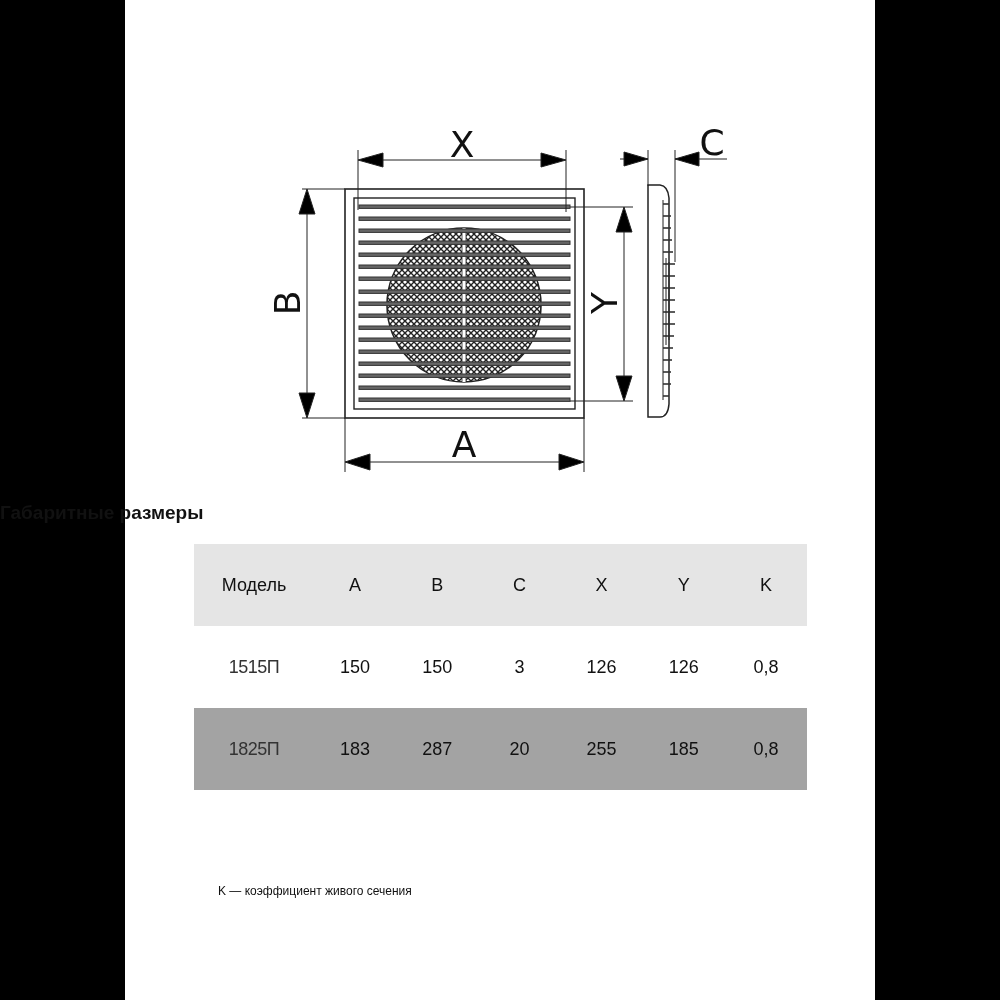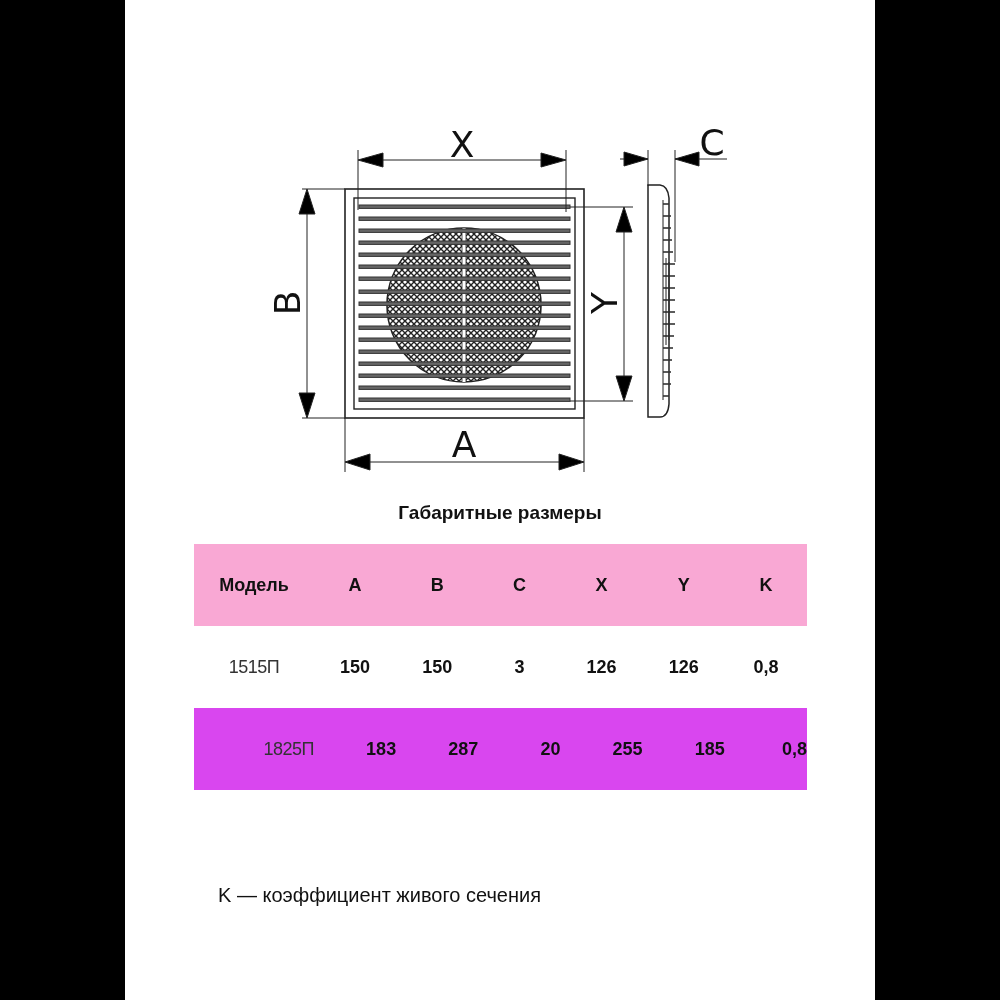"Габаритные размеры" .title { text-align: center -> left }
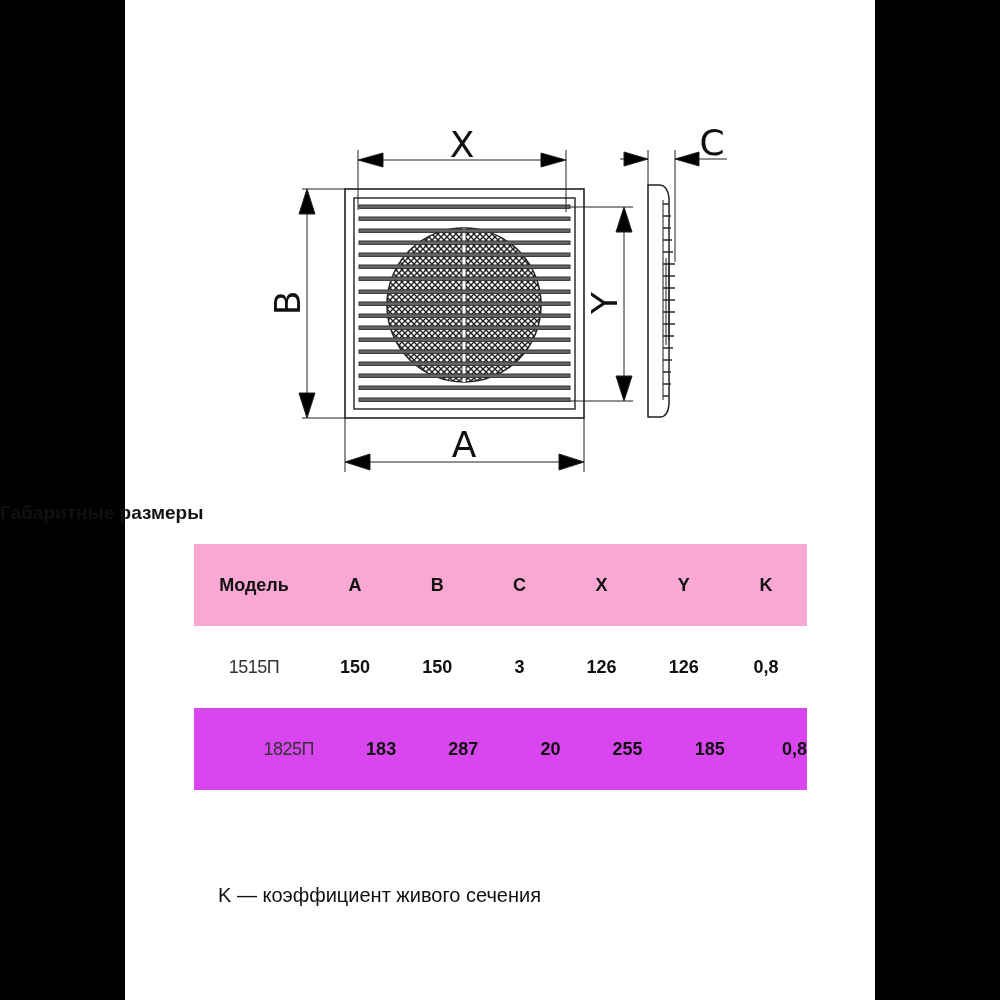"Модель" .dim-table thead th { background: #f9a8d4 -> #e5e5e5; font-weight: bold -> normal }
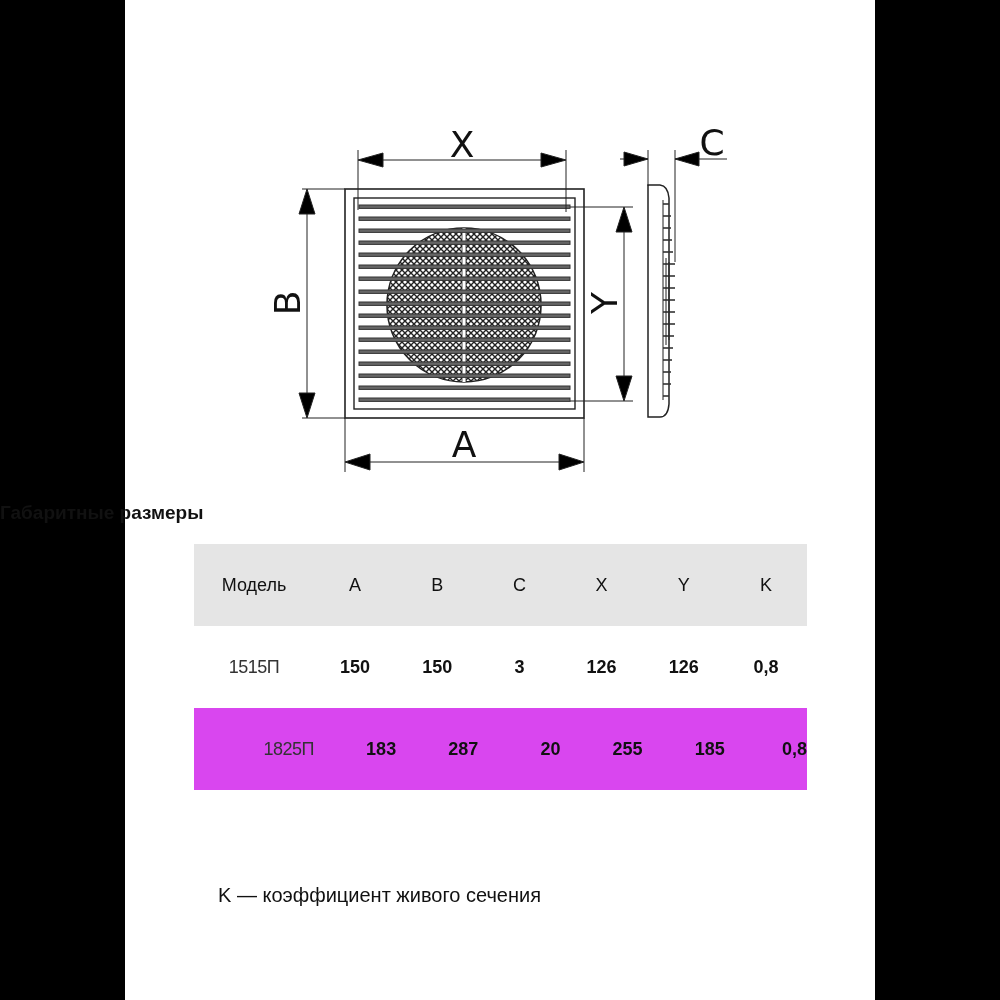"150" .dim-table td.val { font-weight: bold -> normal }
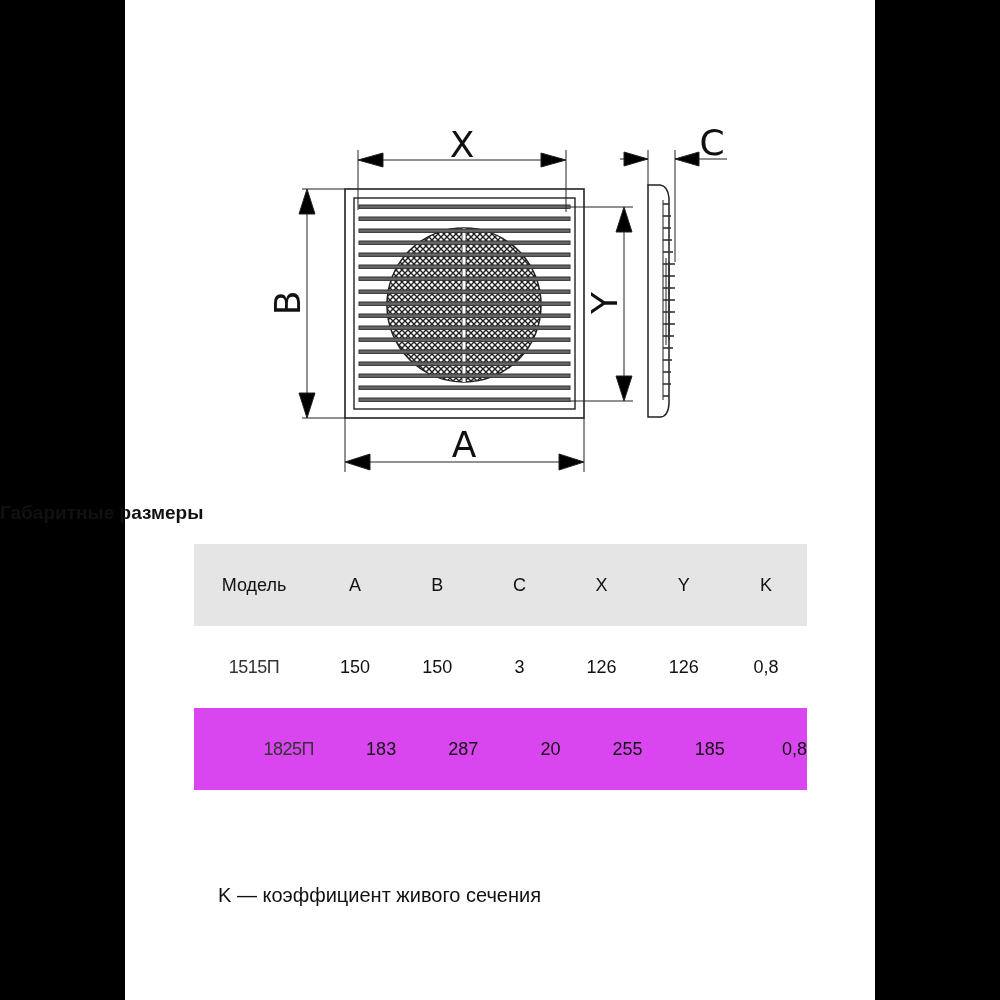"1825П" .dim-table tbody tr.alt td { background: #d946ef -> #a3a3a3; text-align: right -> none }
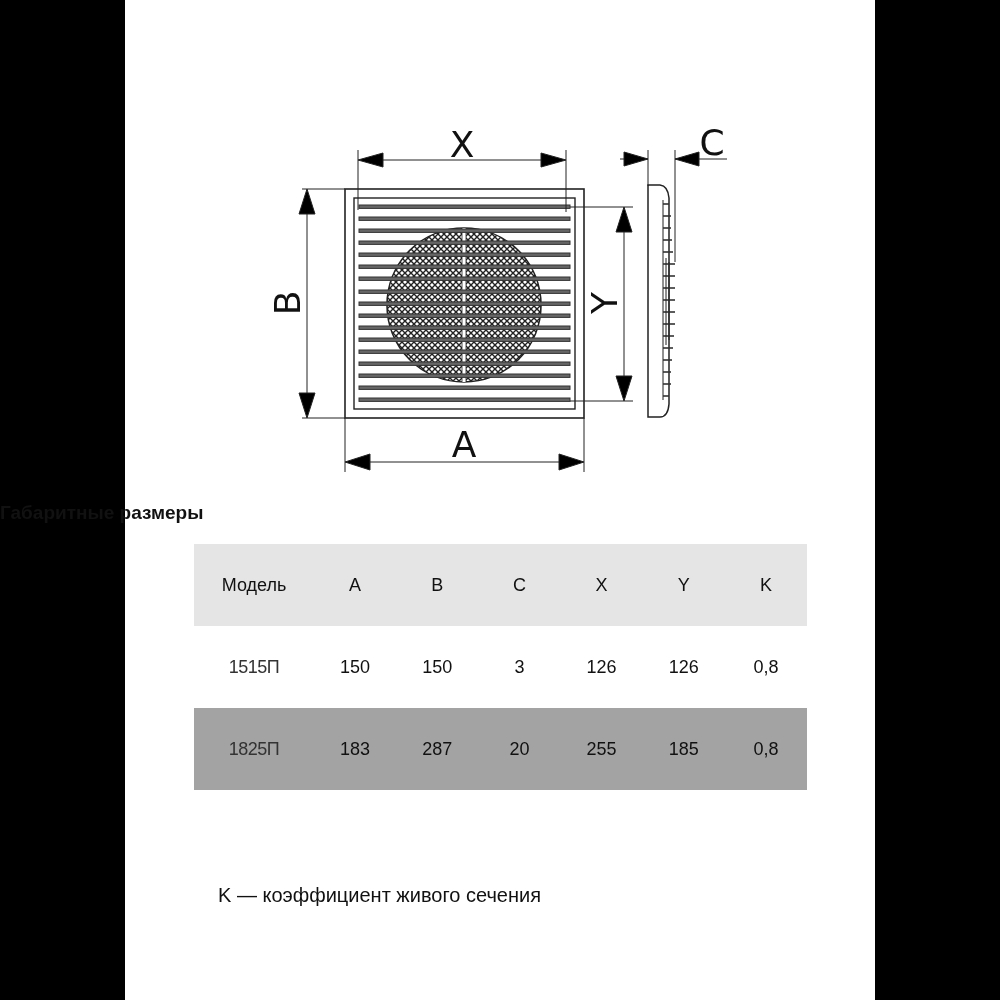"K — коэффициент живого сечения" .note { font-size: 20px -> 12px }
